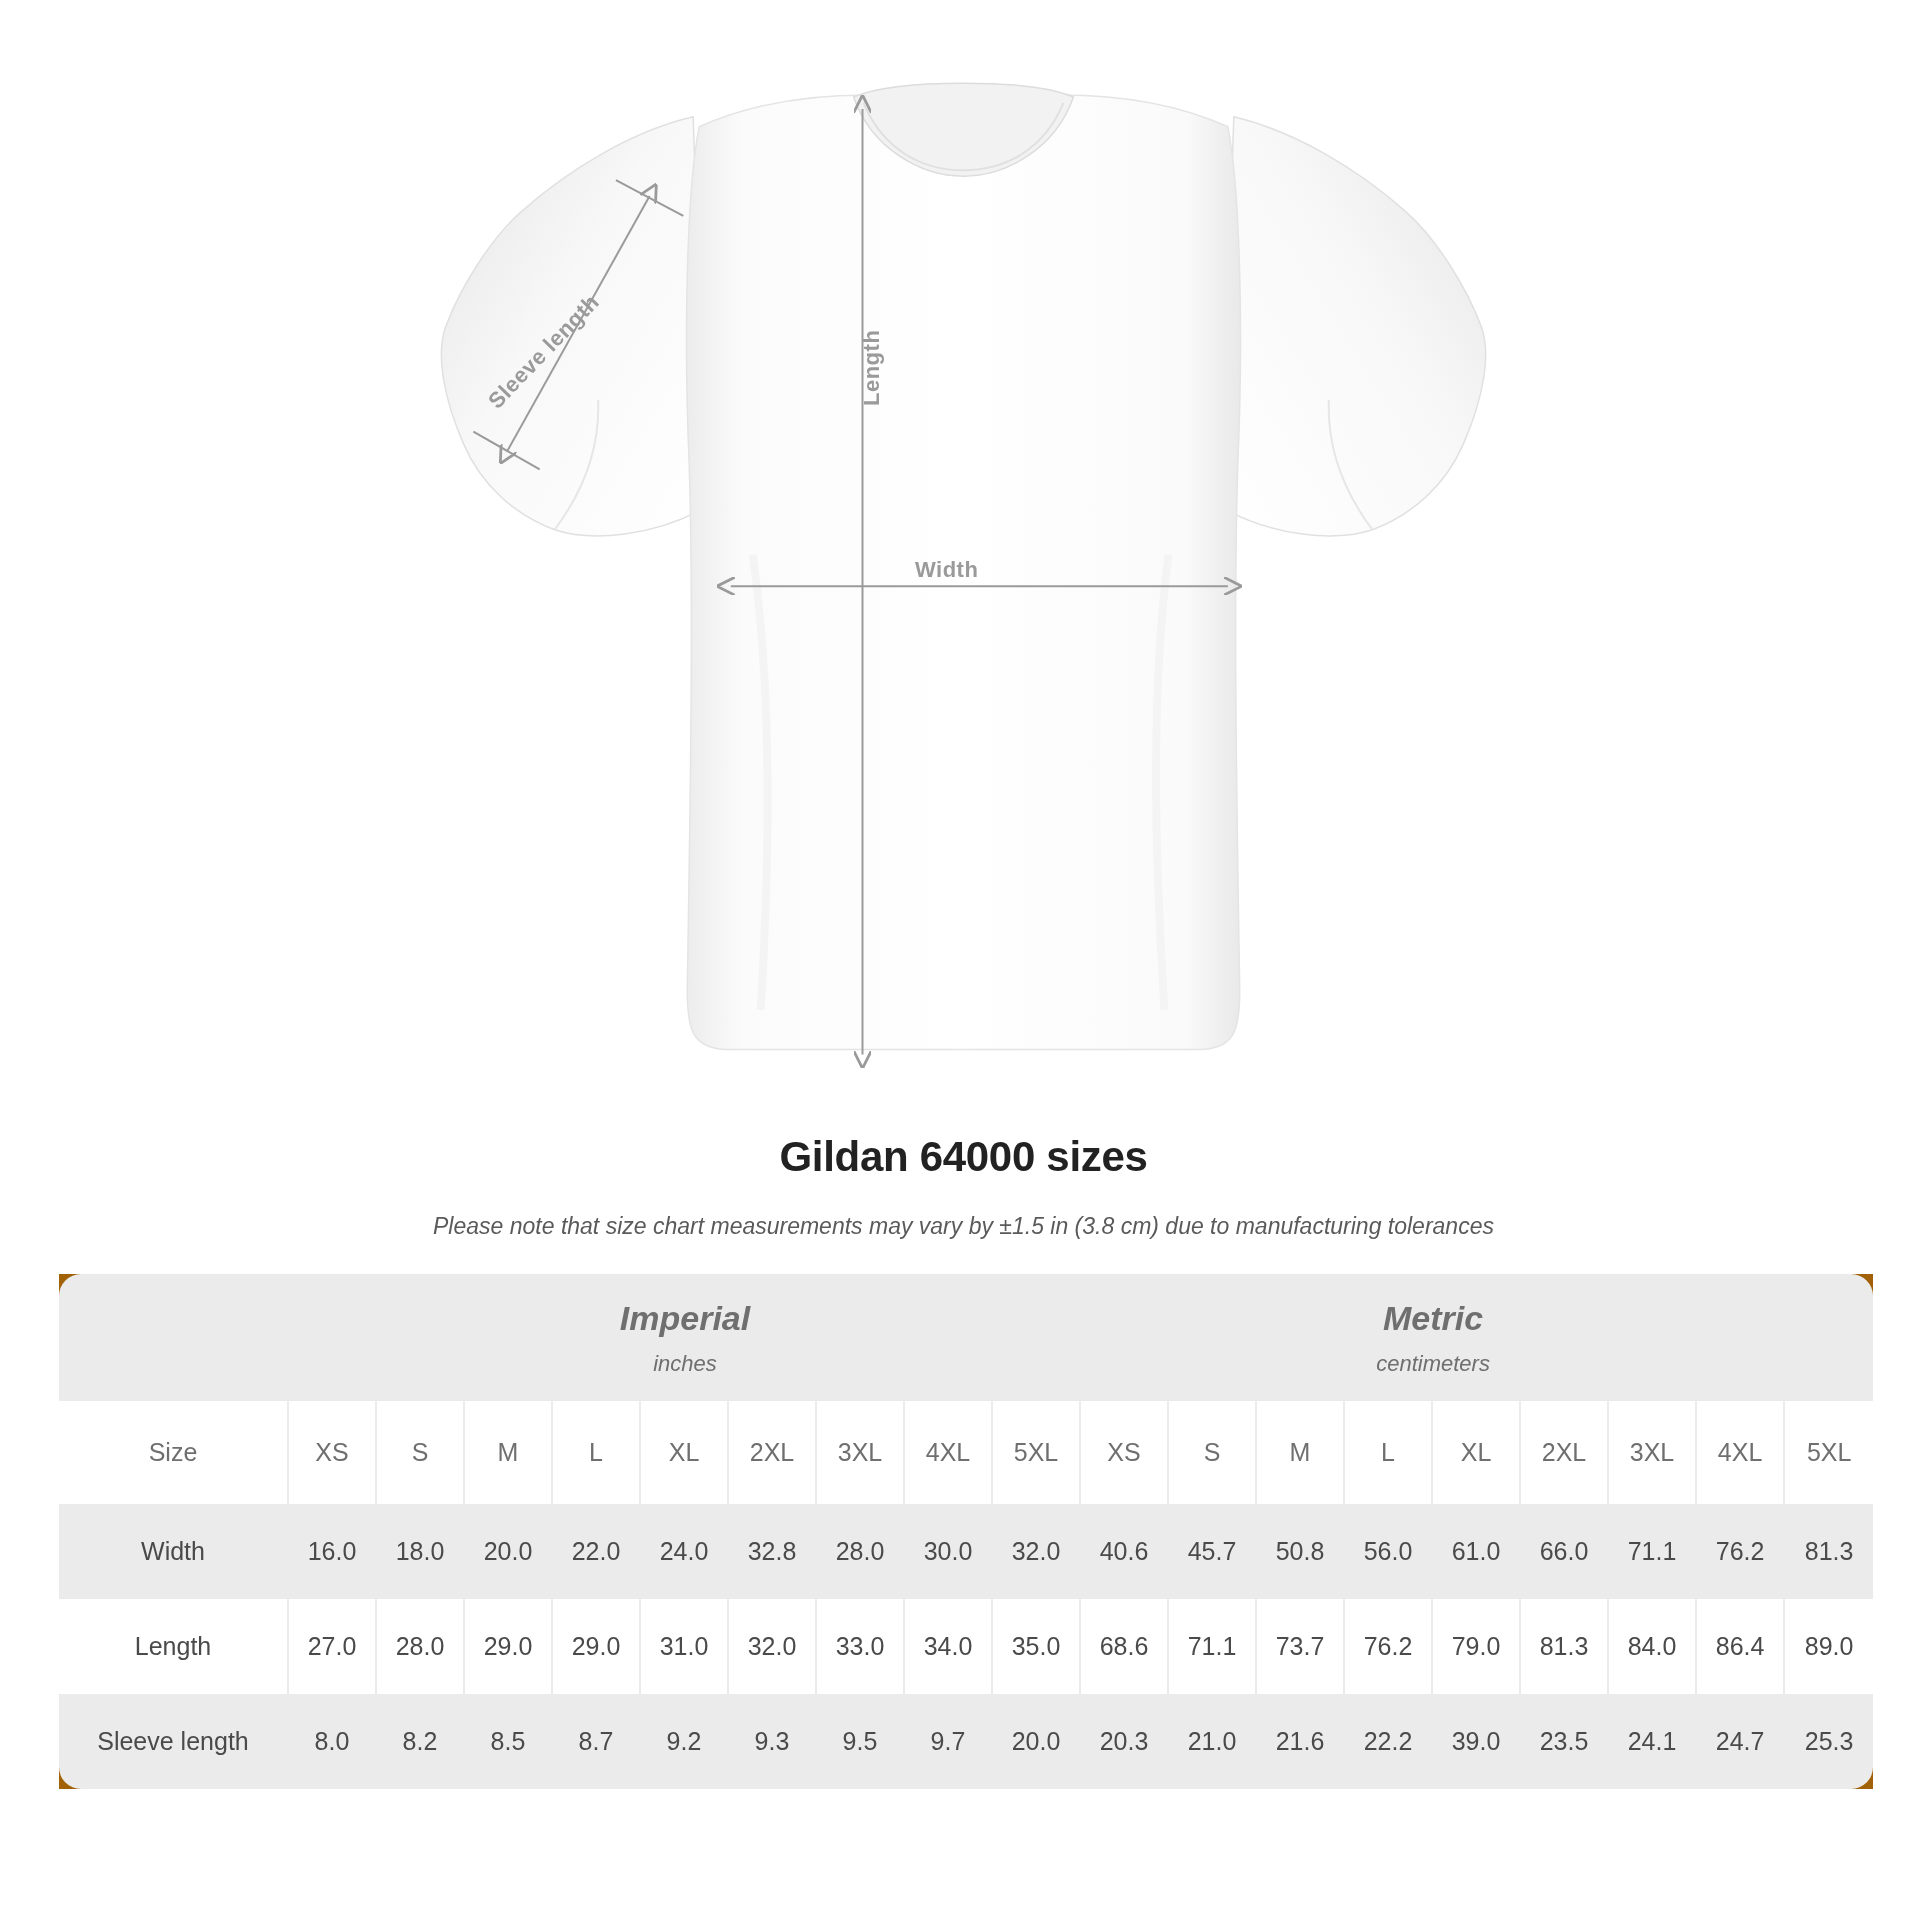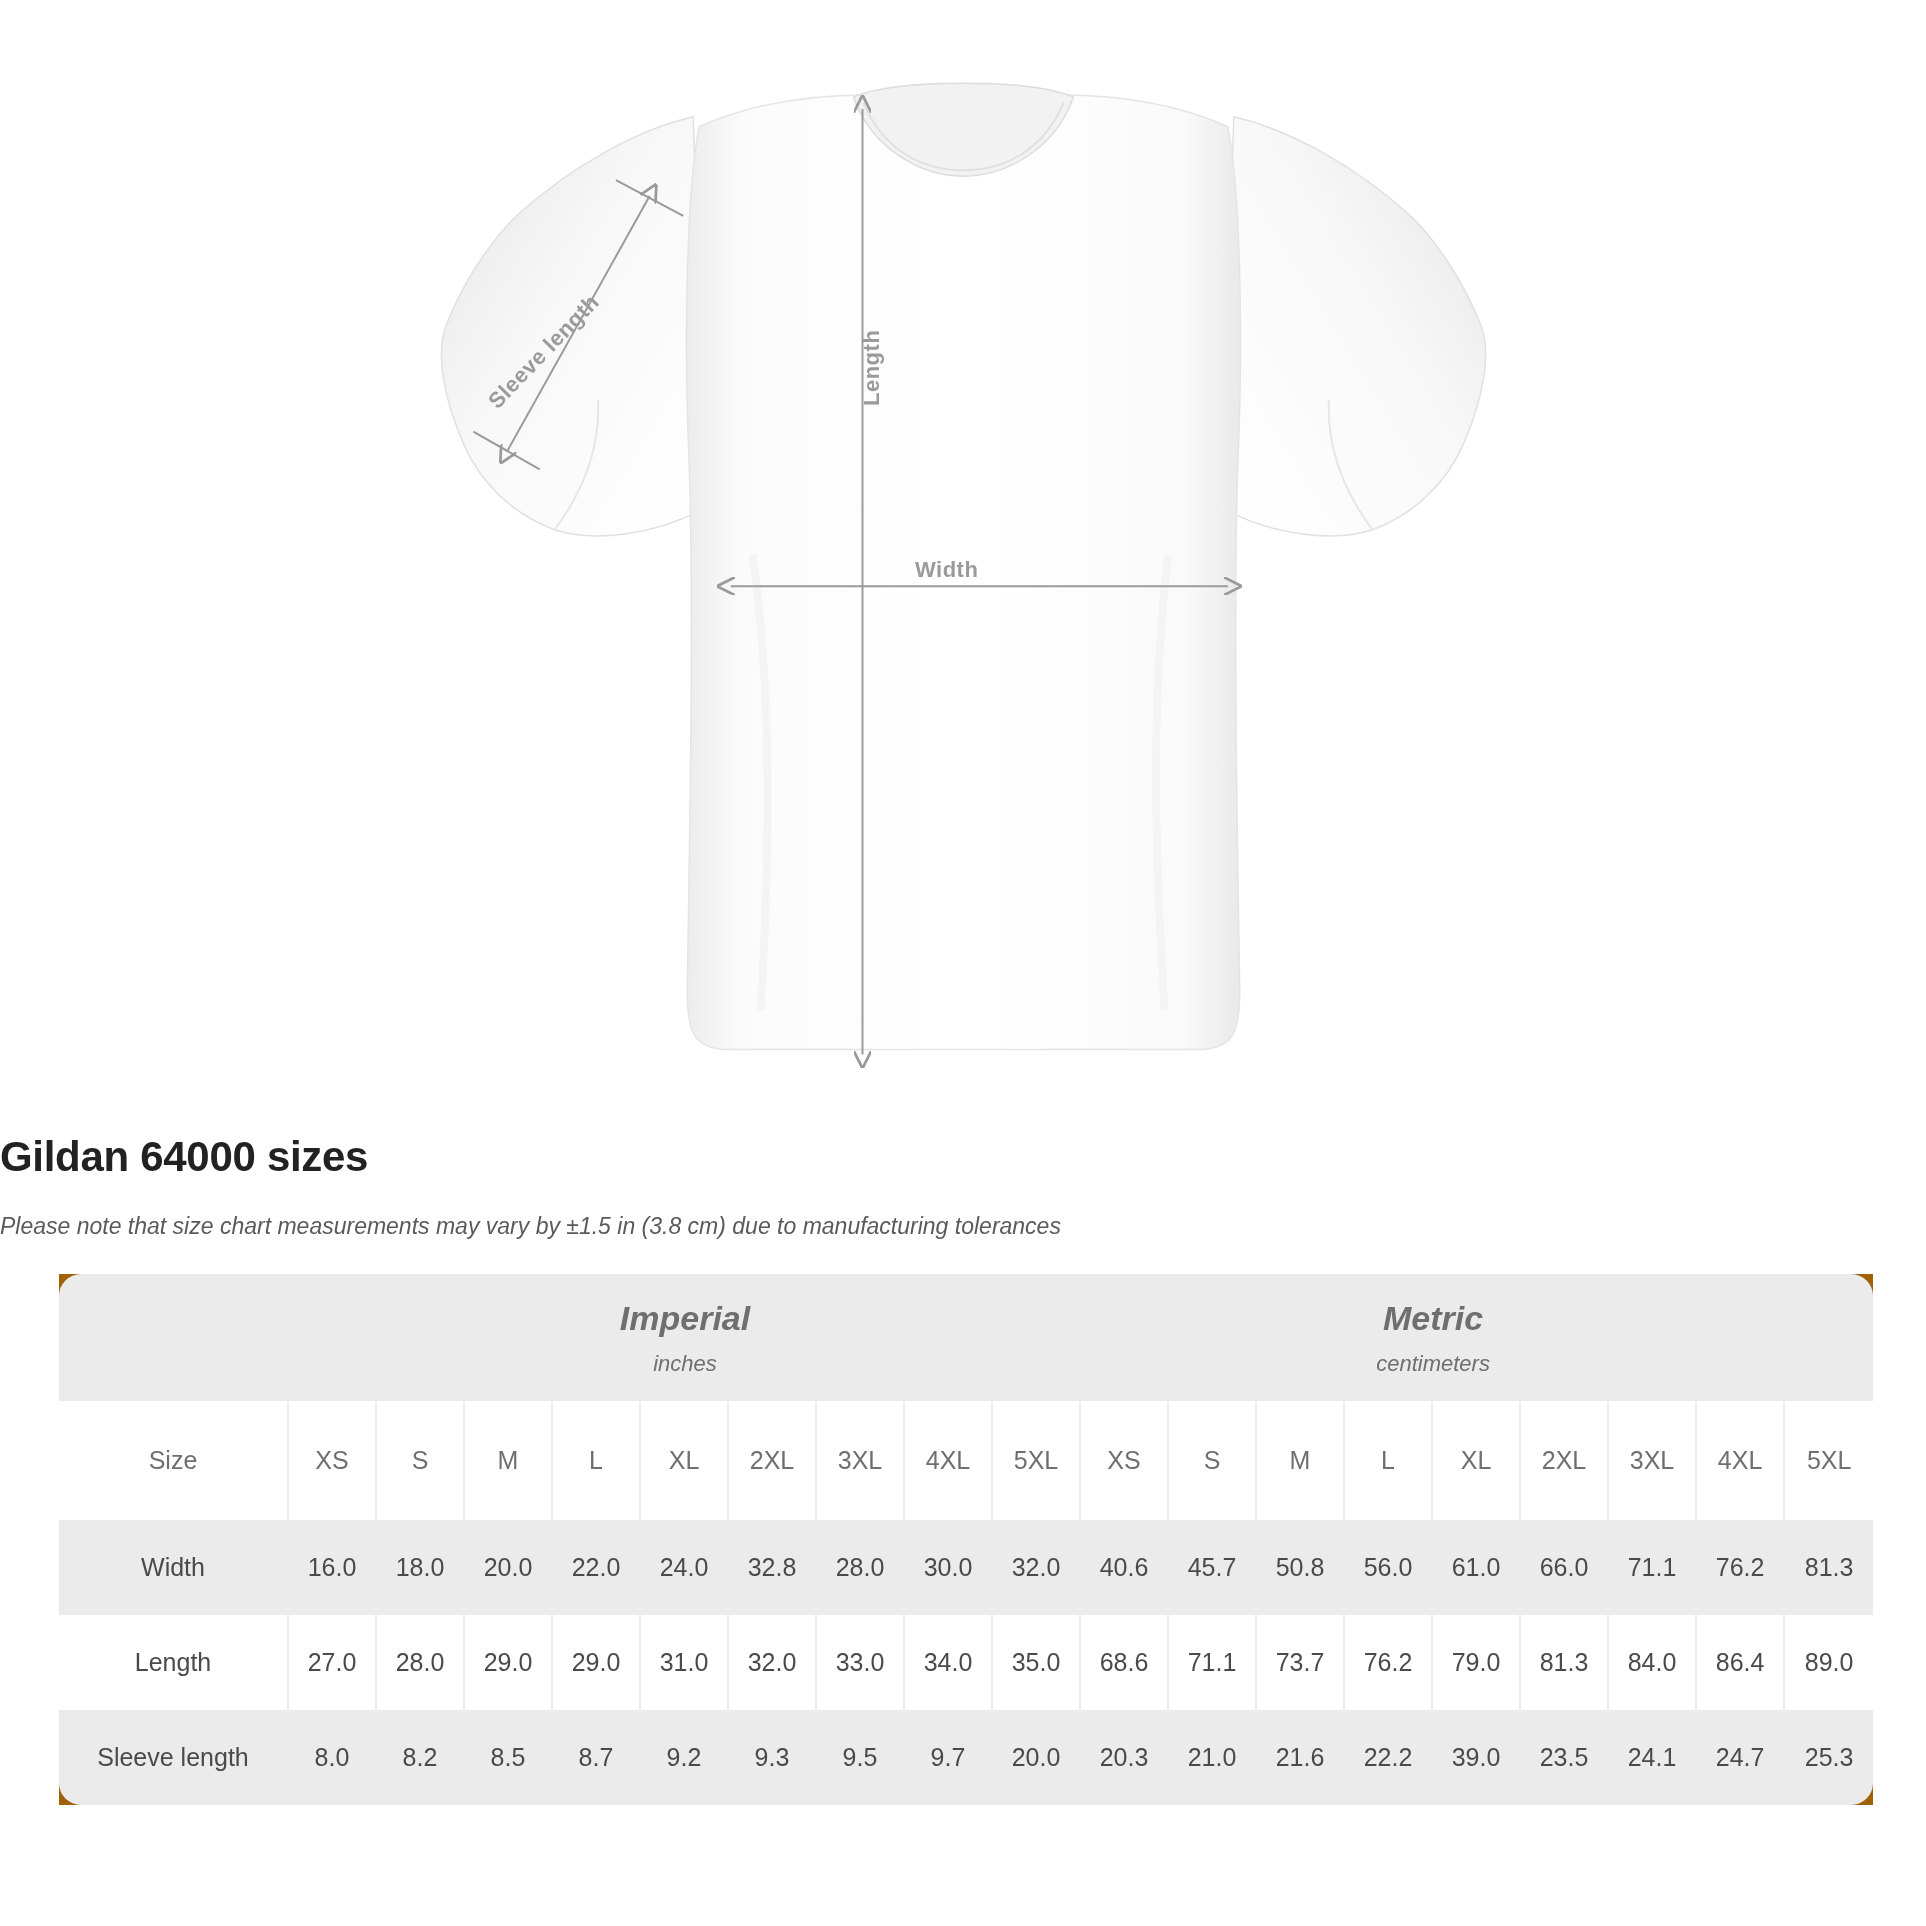"Gildan 64000 sizes" .title-block { text-align: left -> center }
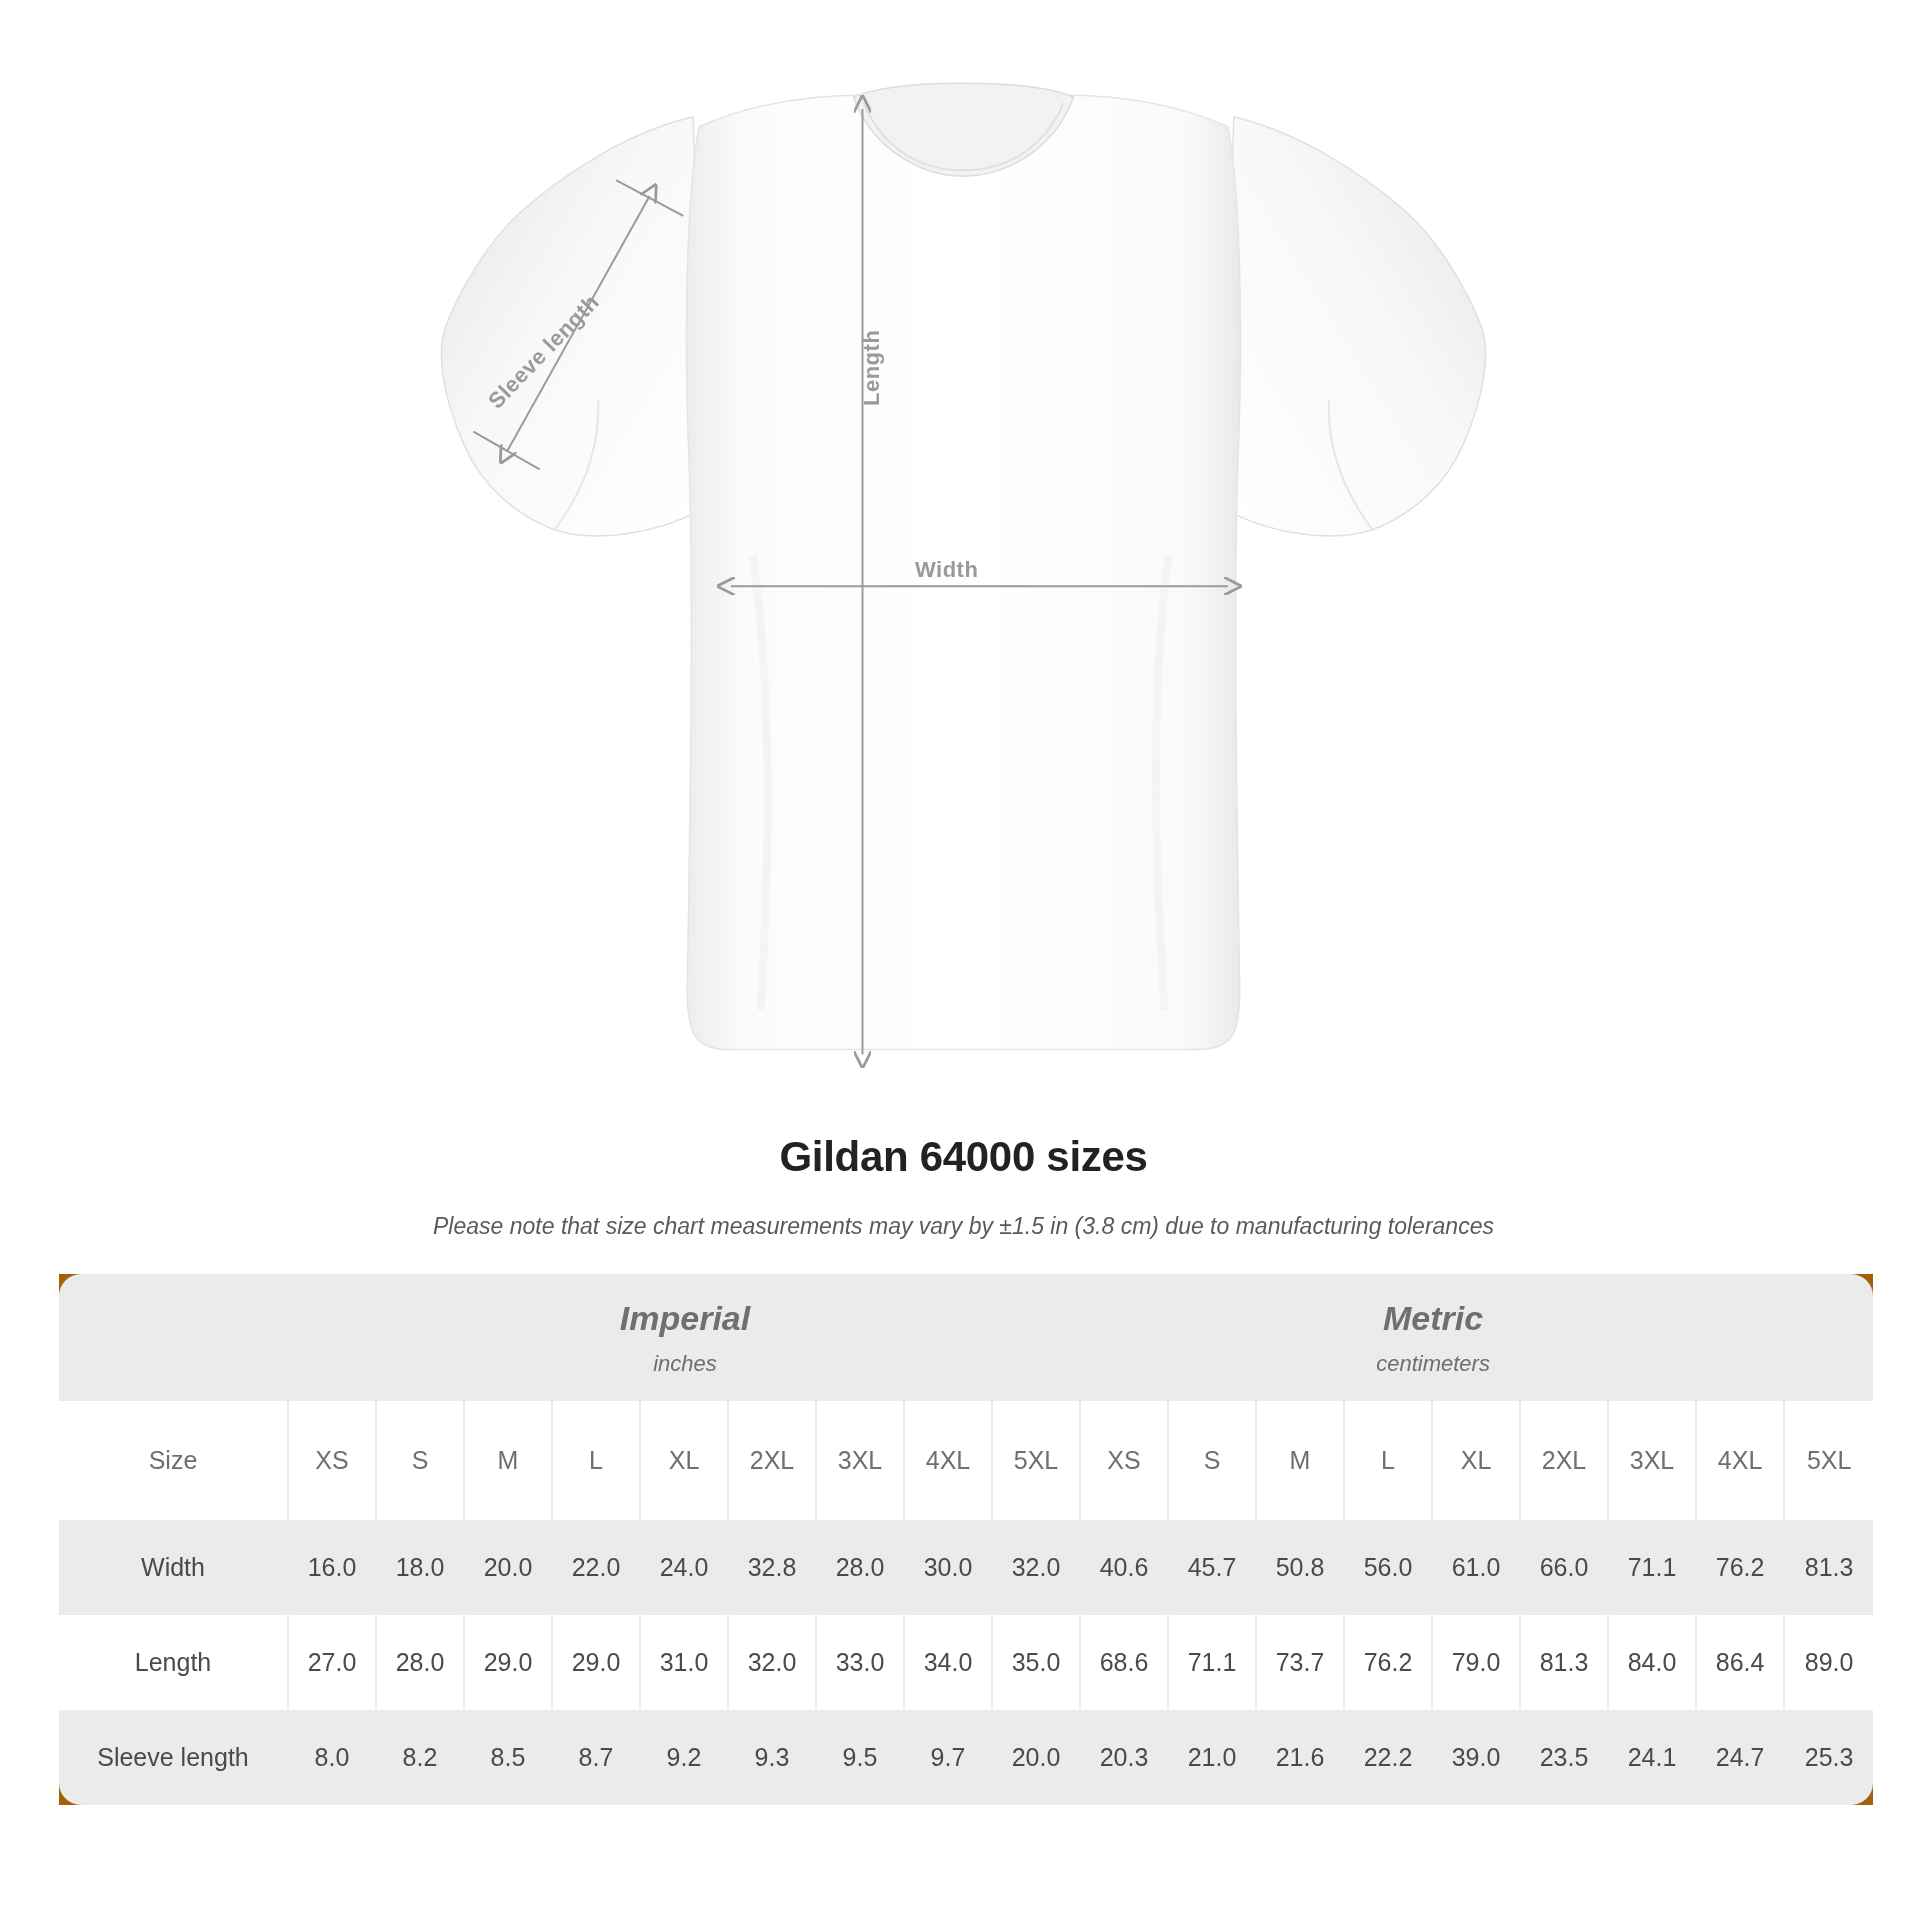"Size" .hdr-row td { height: 119px -> 103px }
